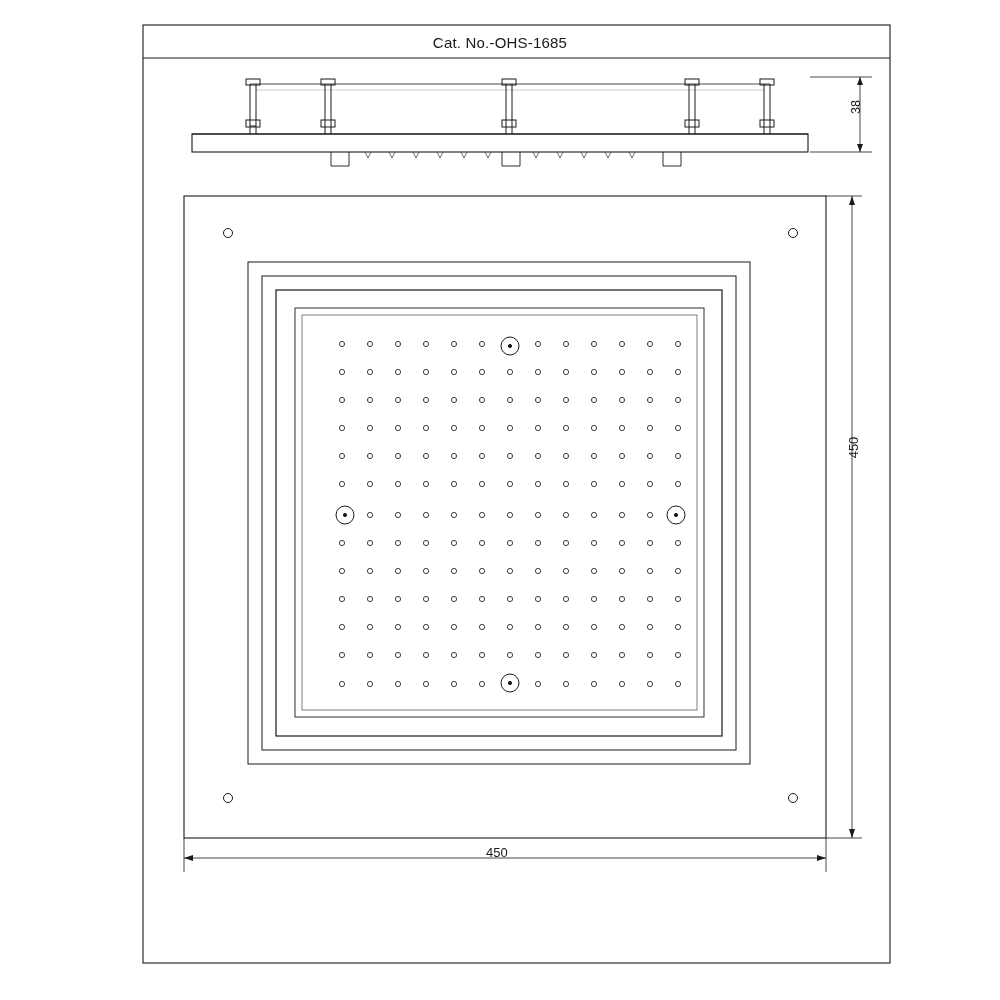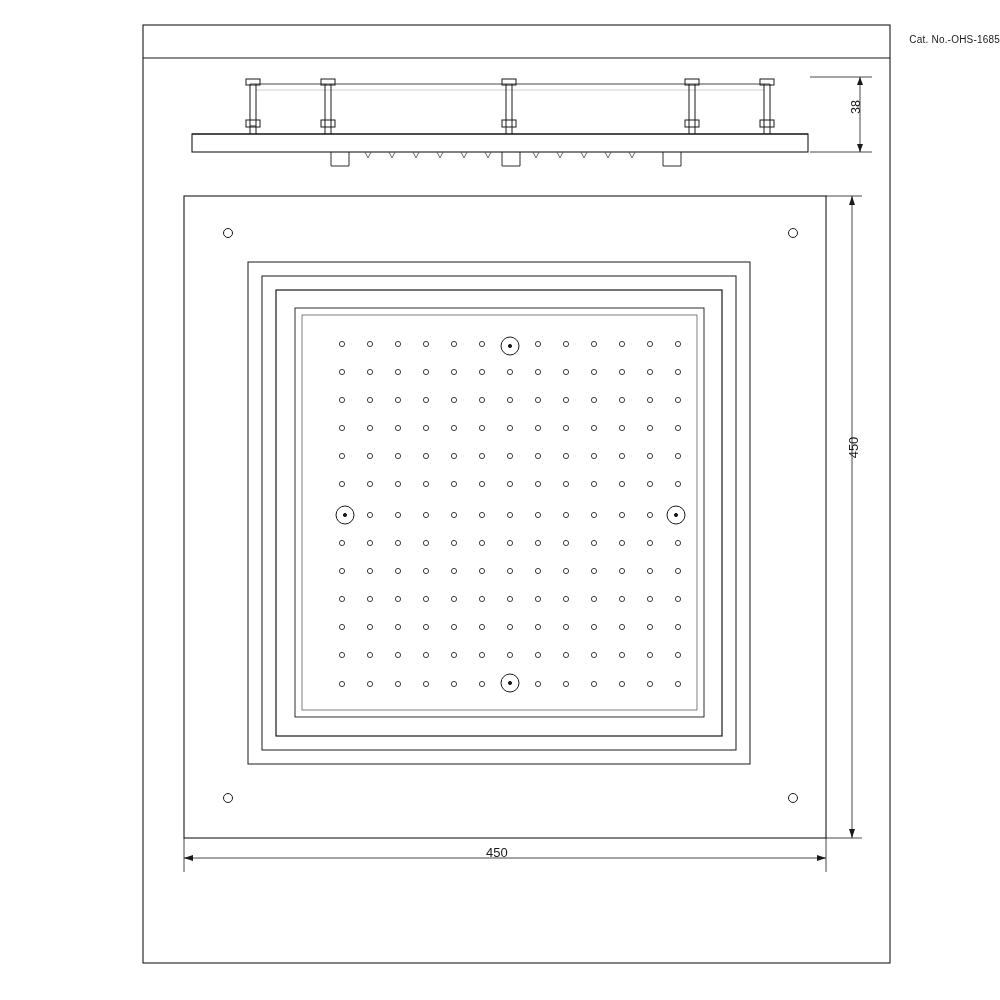"Cat. No.-OHS-1685" .title-text { font-size: 10px -> 15px; text-align: right -> center }
